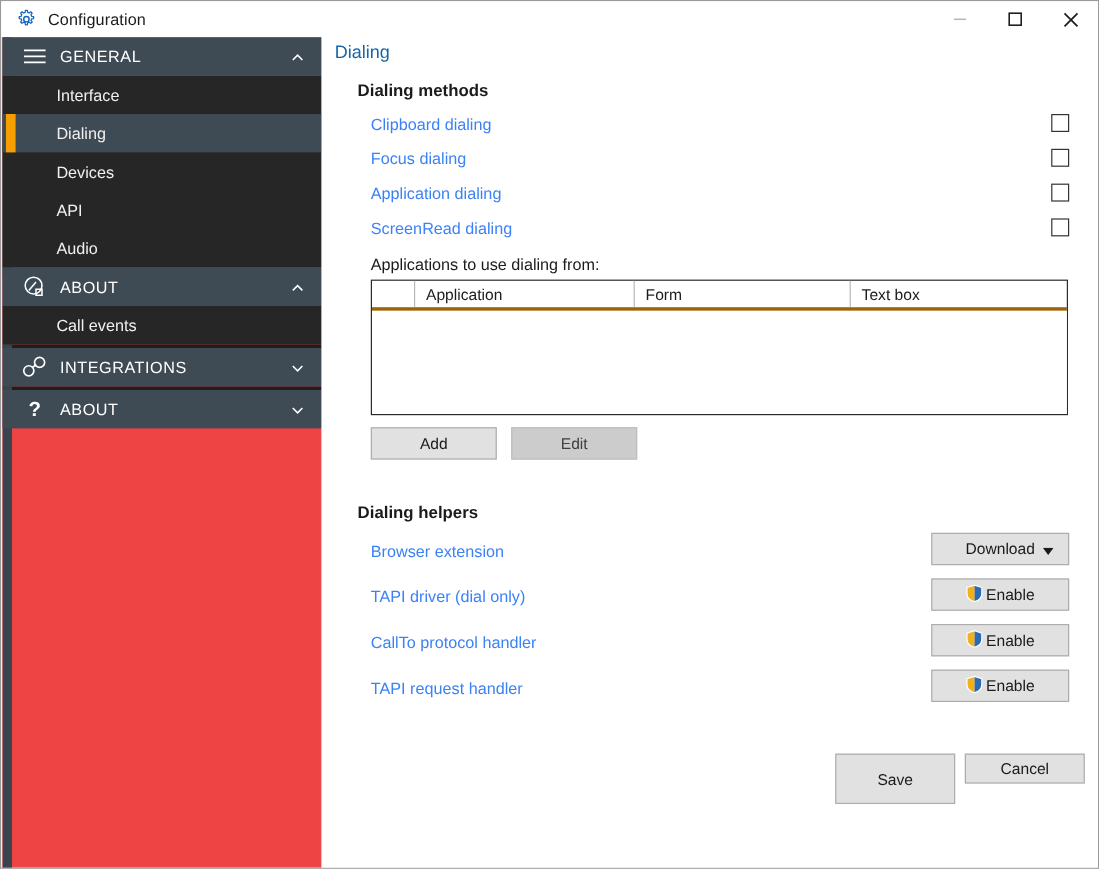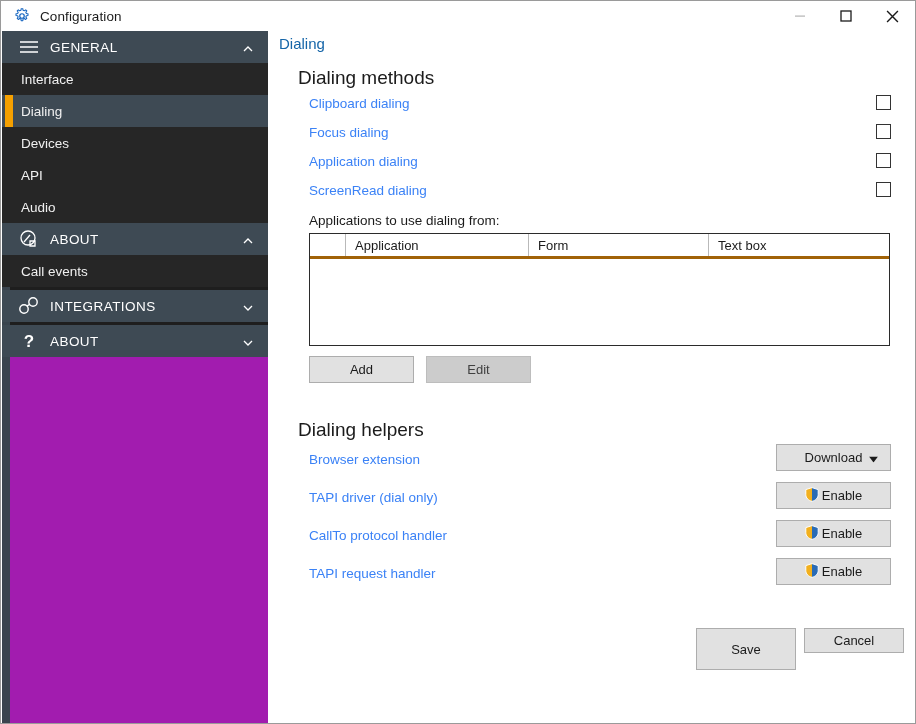"GENERAL" .sidebar { background: #a21caf -> #ef4444 }
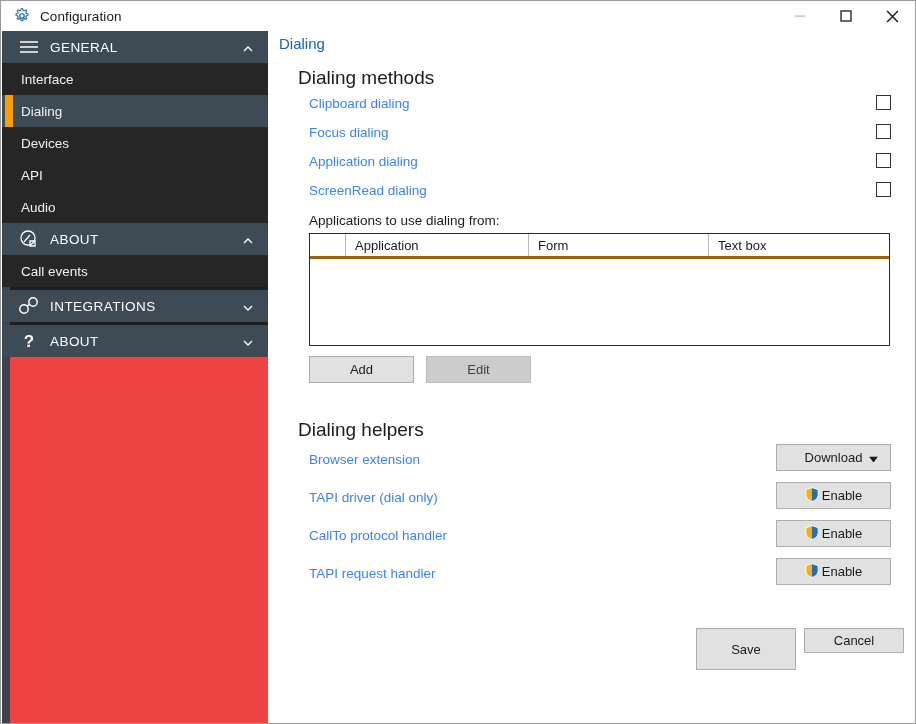"Interface" .sub-item .lbl { margin-left: 19px -> 45px }
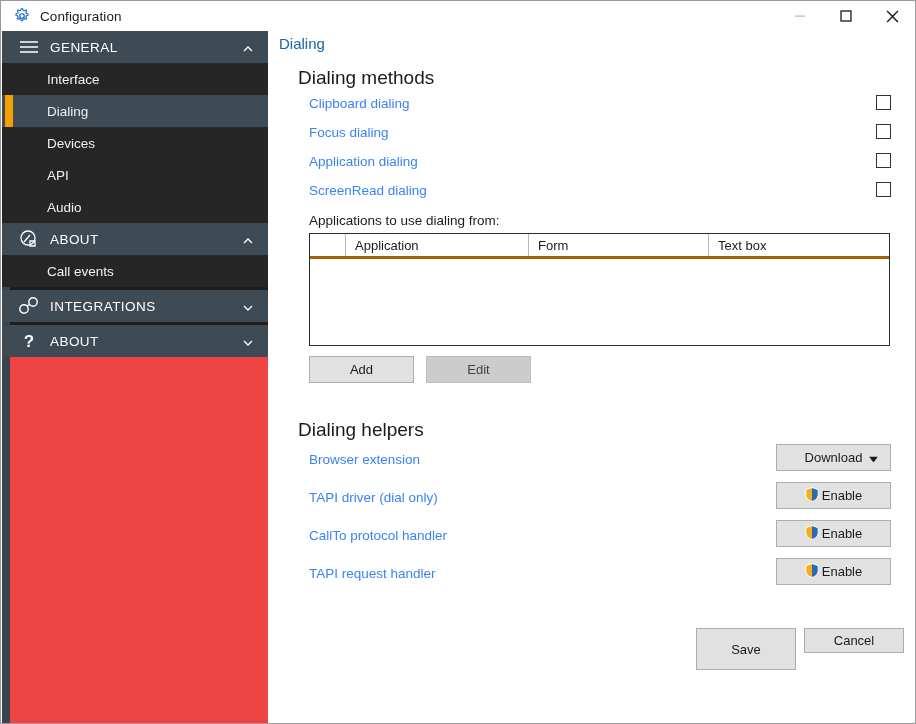"Dialing methods" .section-title { font-size: 19px -> 14px; font-weight: normal -> bold }
